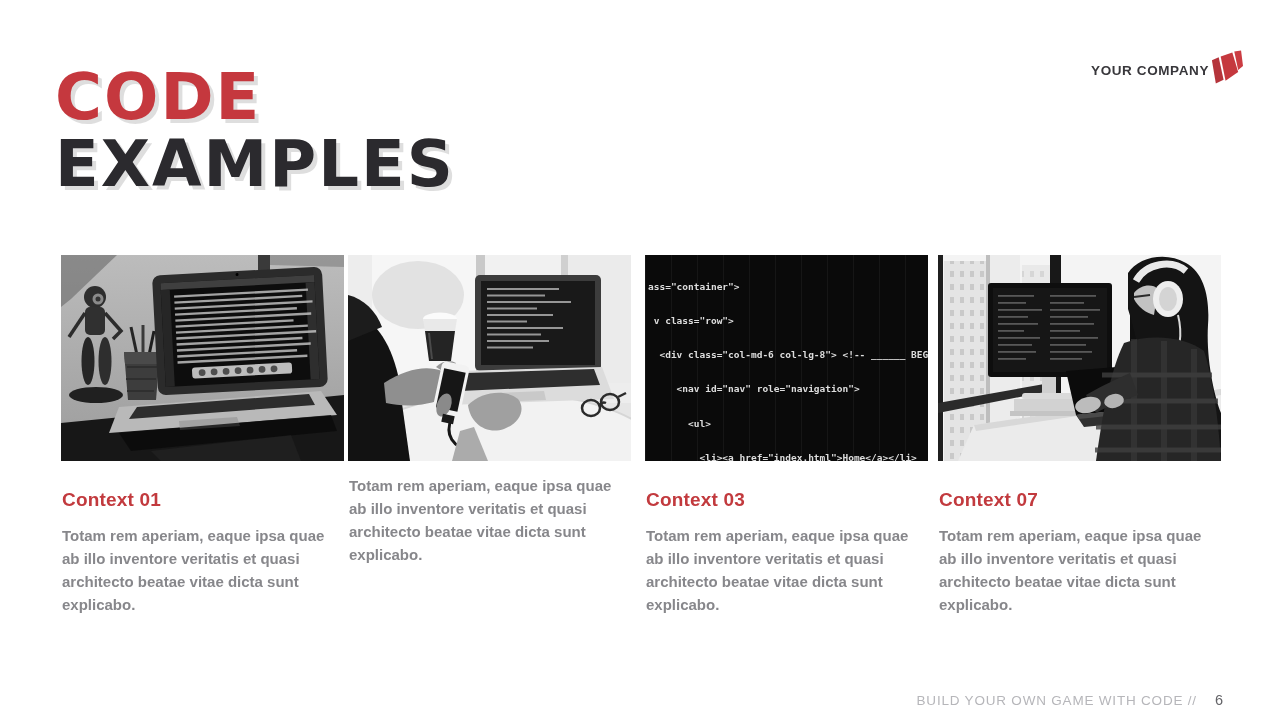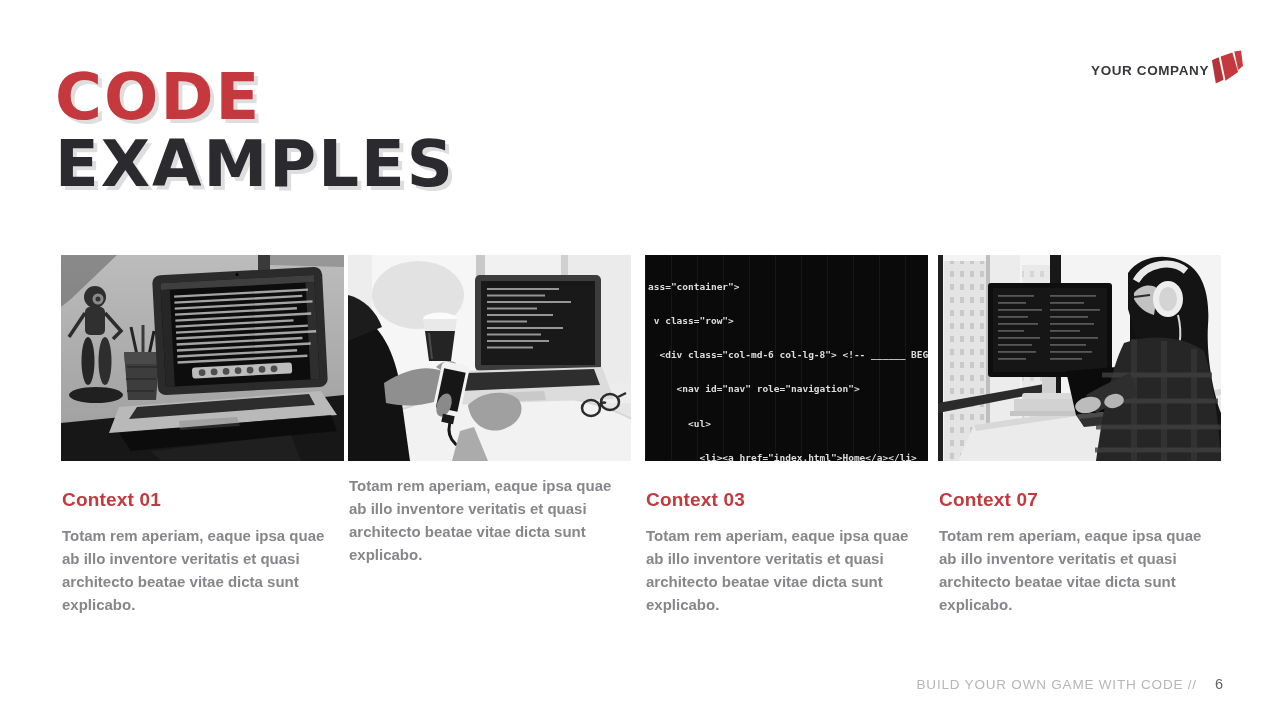"BUILD YOUR OWN GAME WITH" .footer { bottom: 28px -> 12px }
